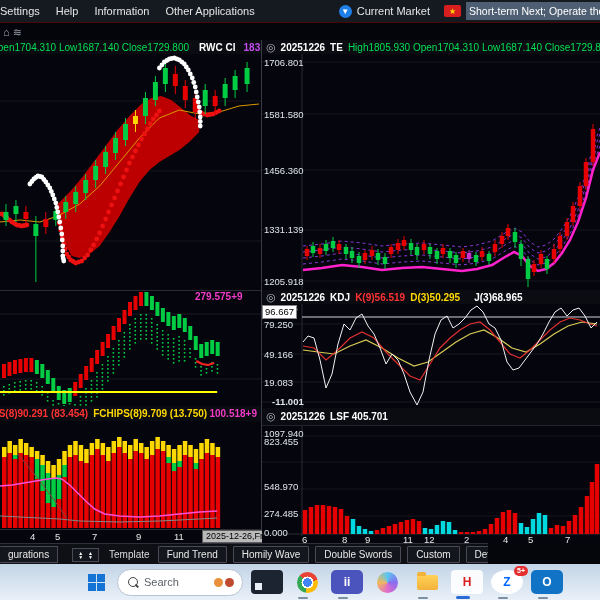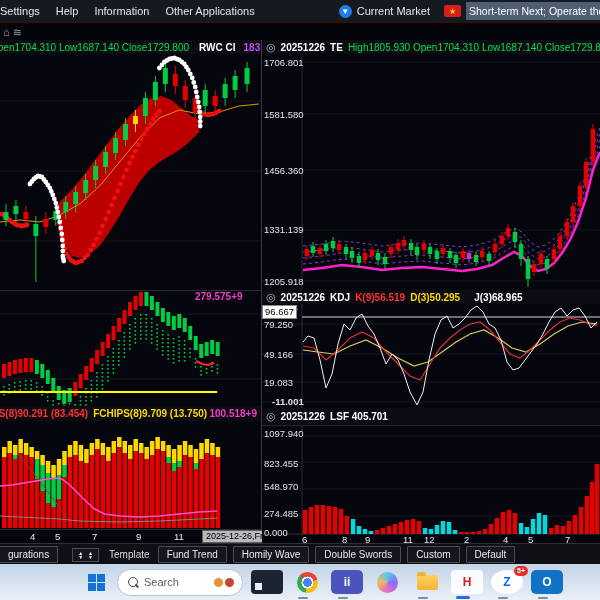"823.455" span.ylab { top: 459px -> 437px }
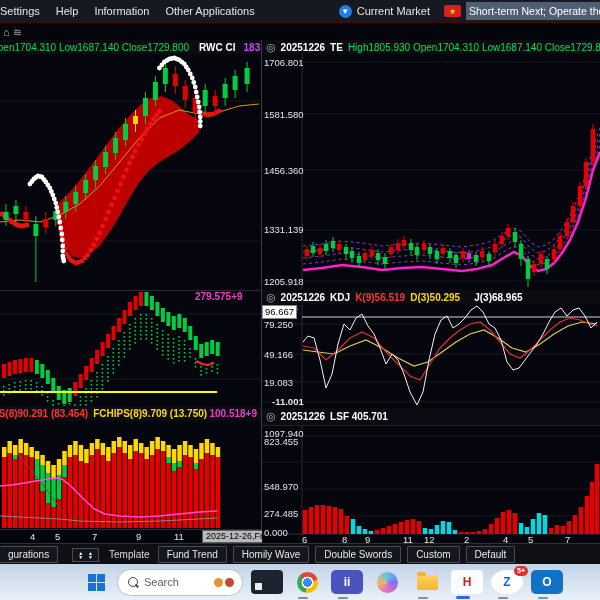"gurations" .toolbar { width: 600px -> 488px }
